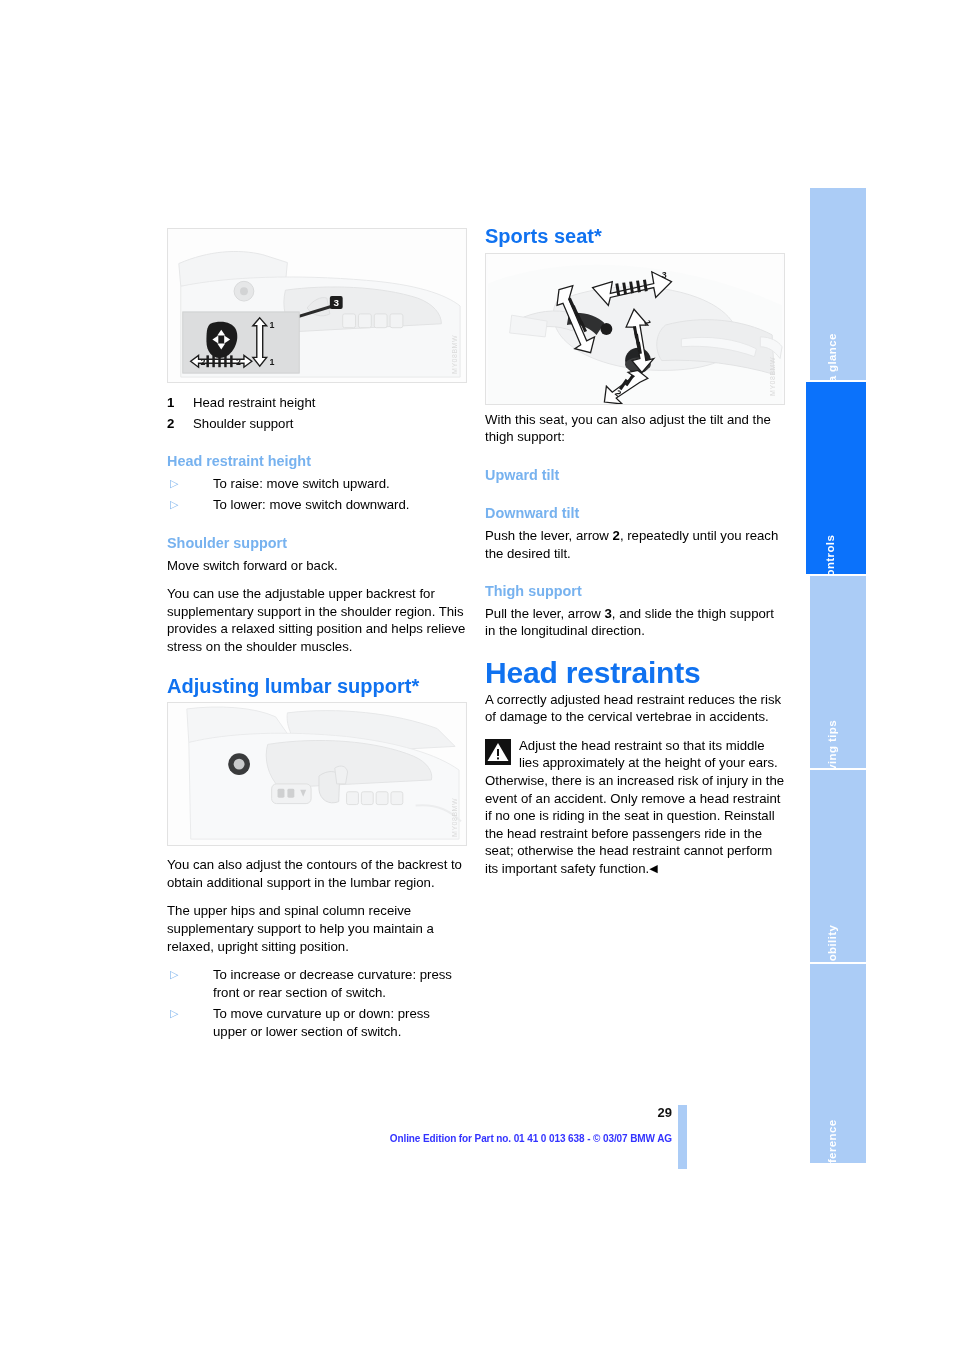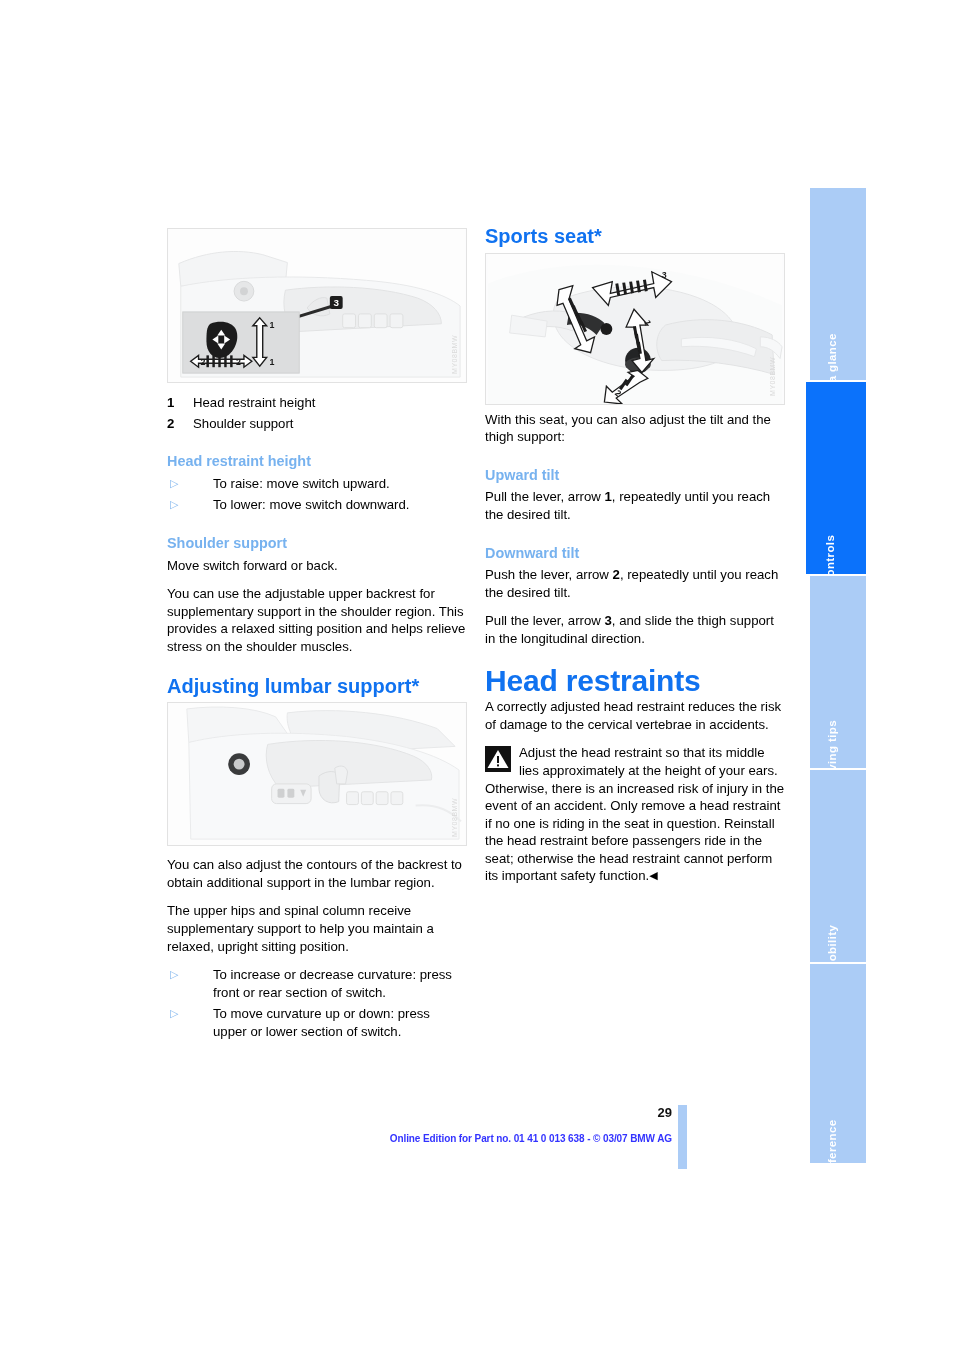"Pull the lever, arrow 1," p.body { html: <p><span>Pull the lever, arrow </span><span>1</span><span>, repeatedly until you reach the desired tilt.</span></p> -> none }
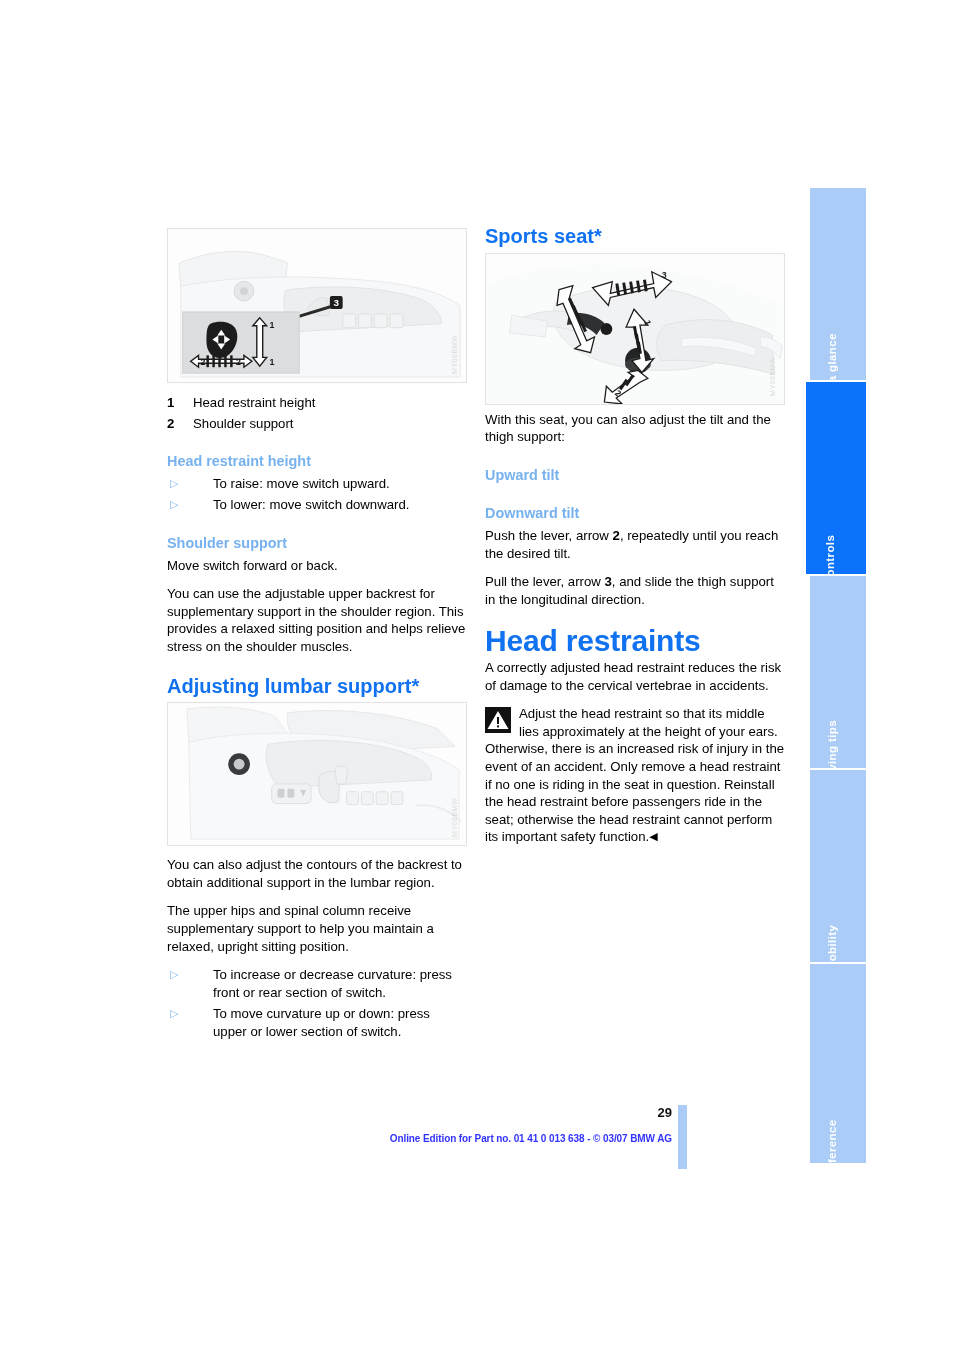"Thigh support" h3.sub-light { html: none -> <h3>Thigh support</h3> }
